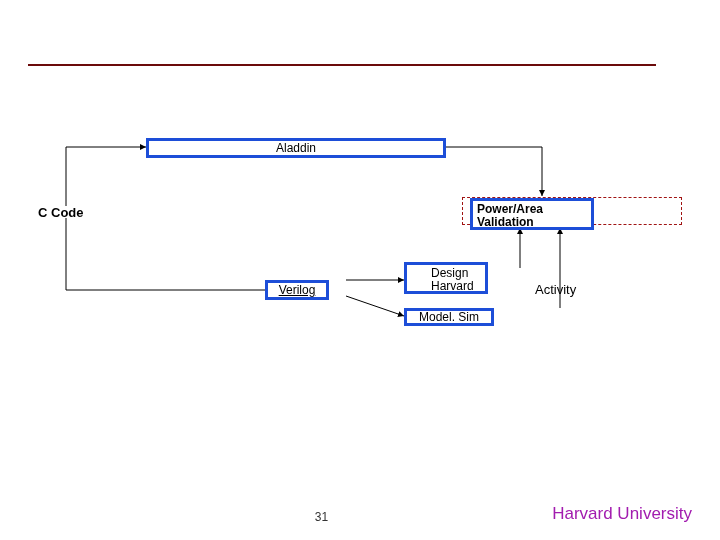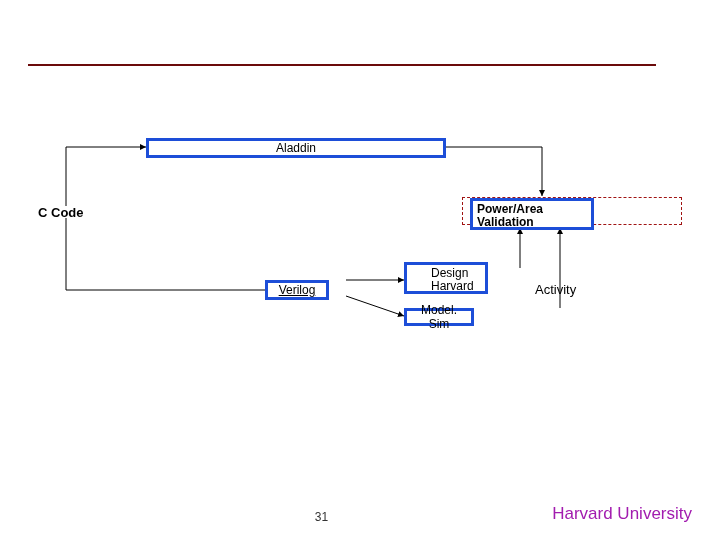"Model. Sim" div.box { width: 70px -> 90px }
